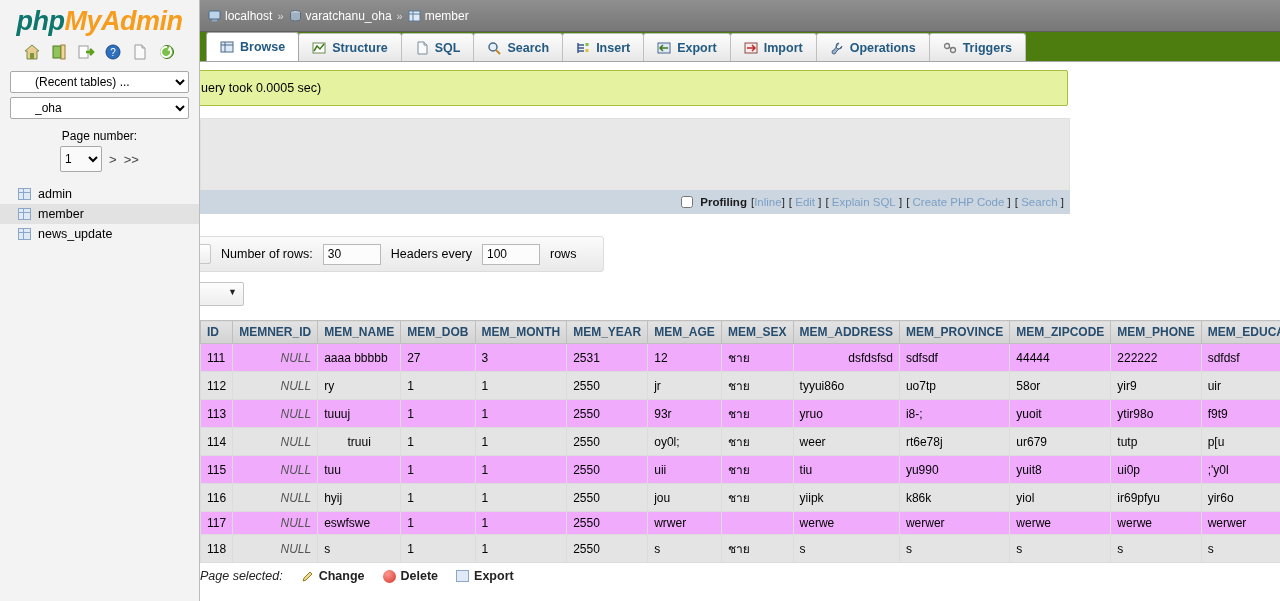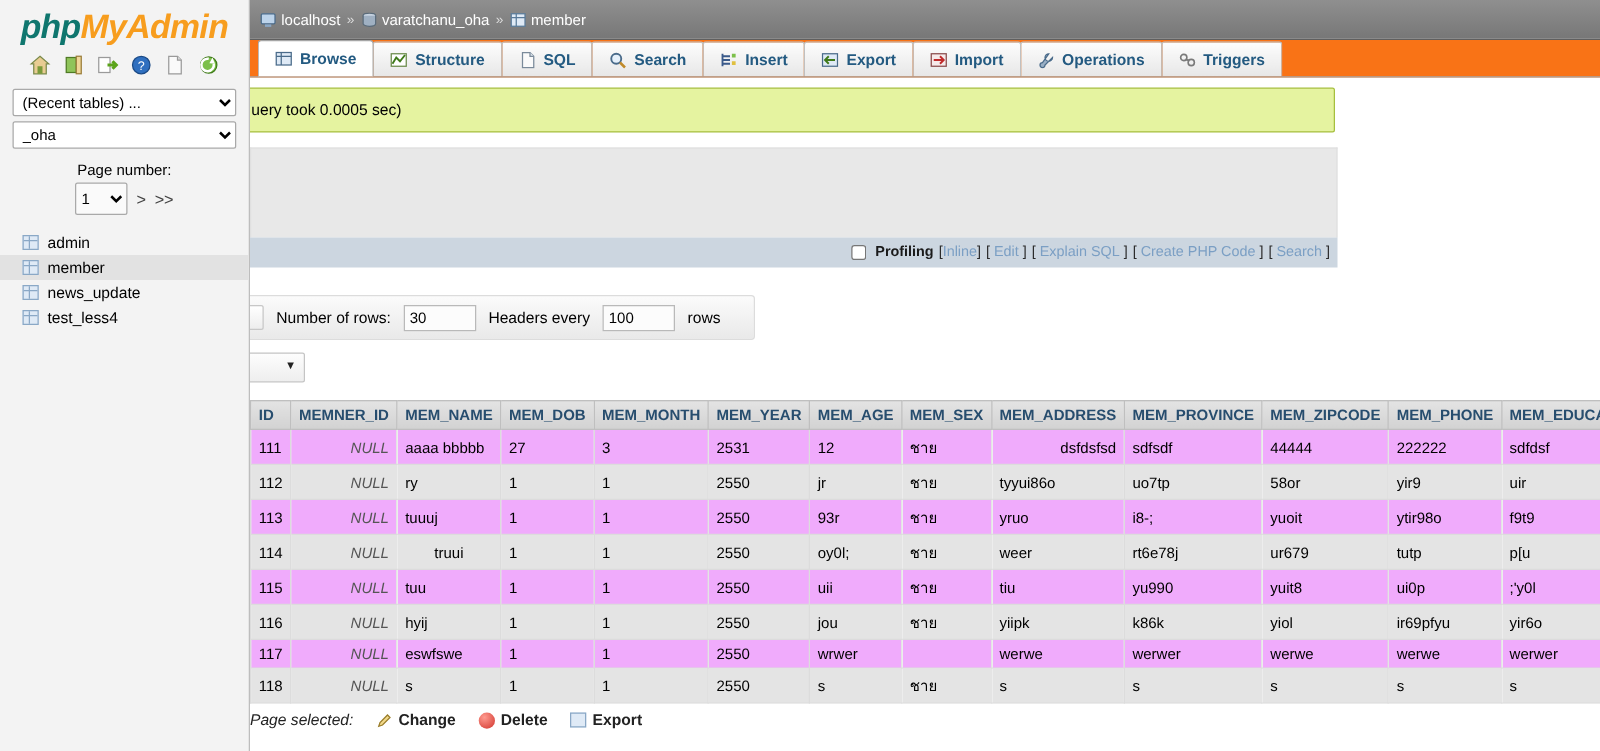"Browse" .tabbar { background: #f97316 -> #4d7c0f }
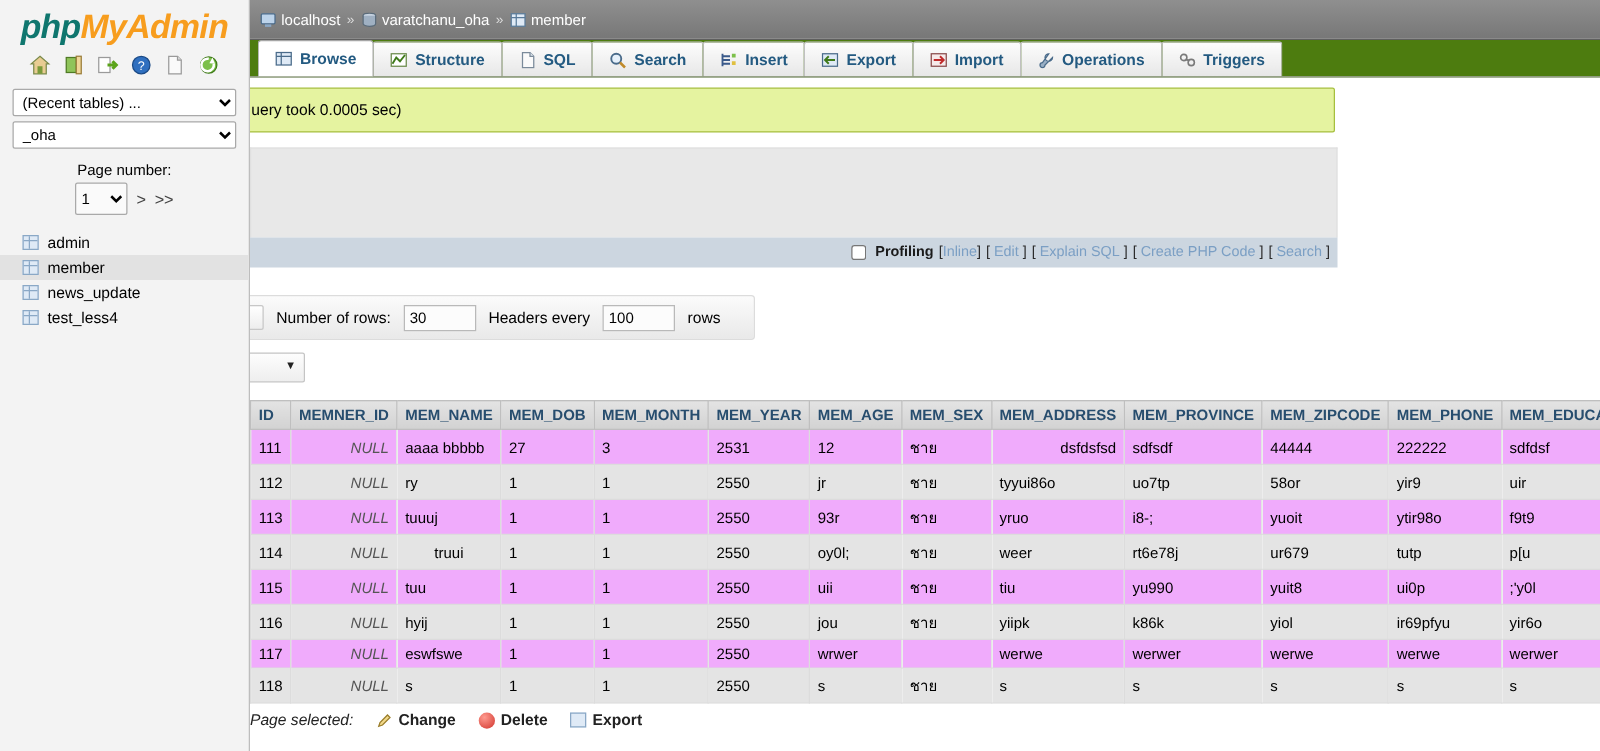"(Recent tables) ..." select.pma-select { padding-left: 3px -> 20px }
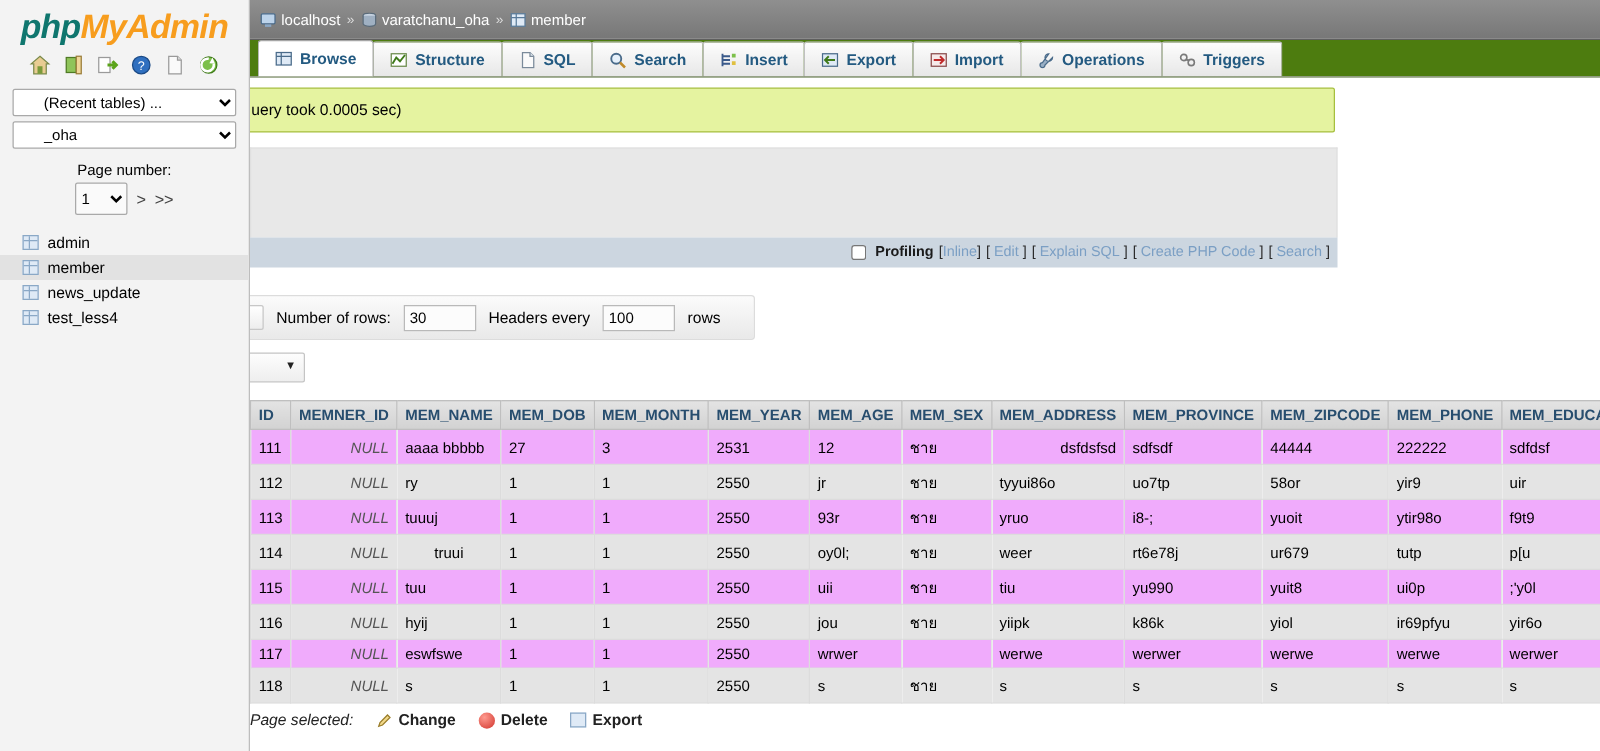"test_less4" li.table-item { html: <li> <span></span> <span>test_less4</span> </li> -> none }
